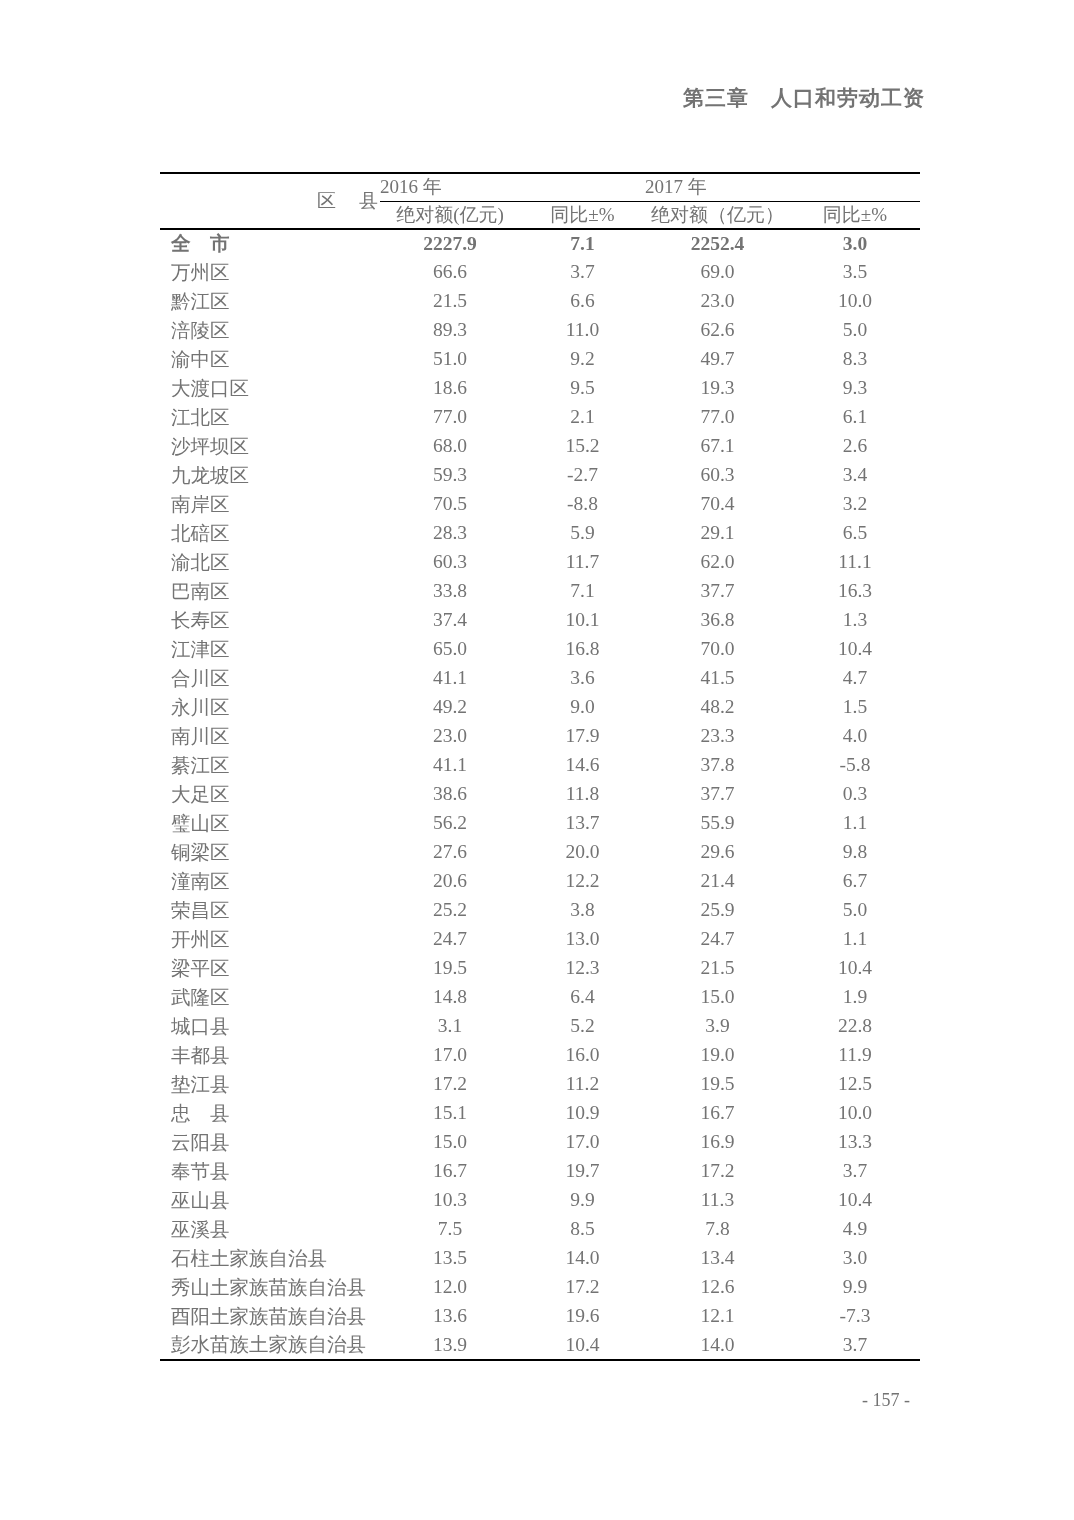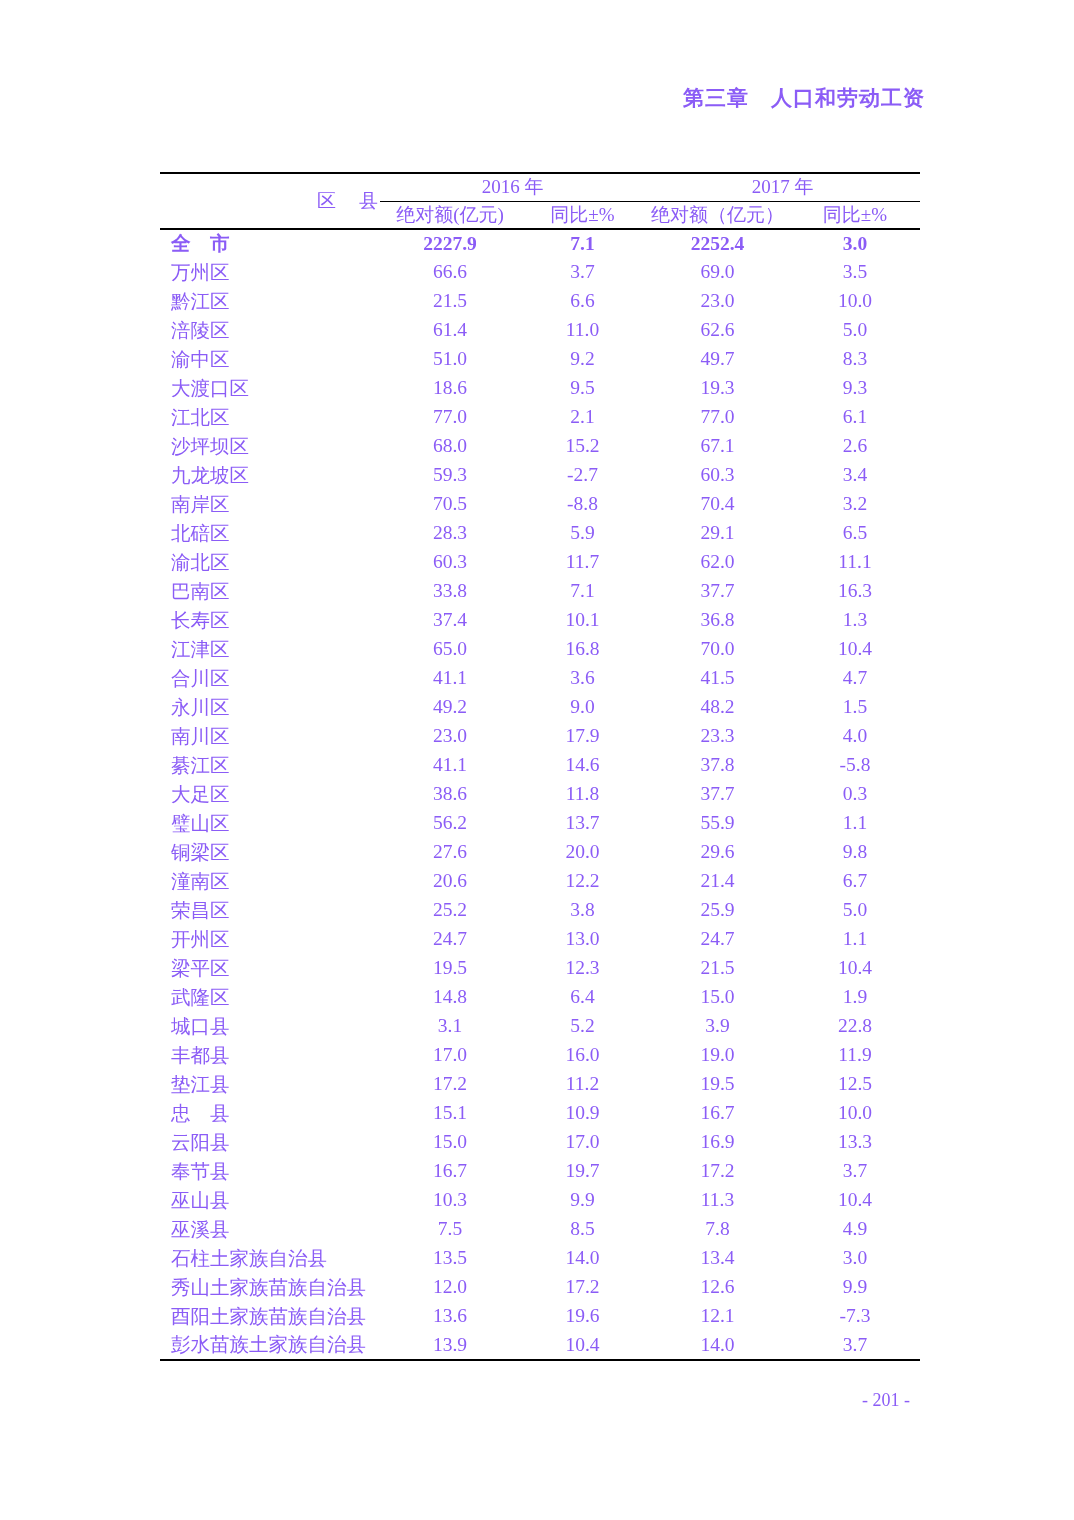"第三章 人口和劳动工资" .page { color: #8b5cf6 -> #737373 }
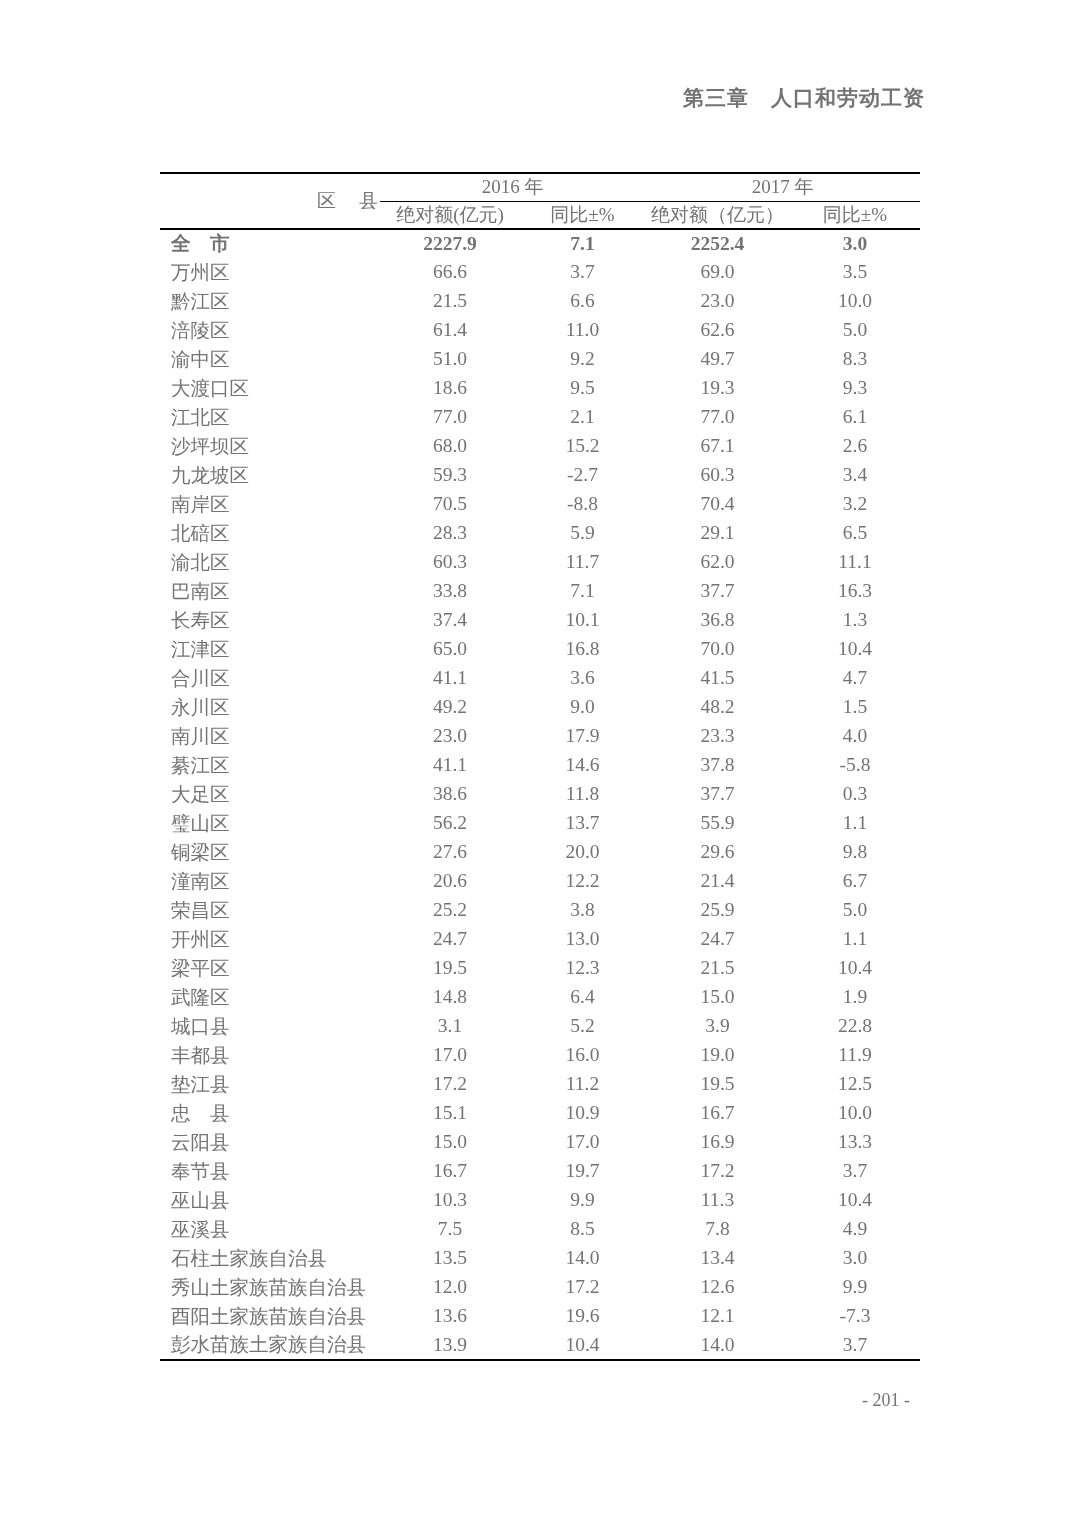"2016 年" th.year-head { text-align: center -> left }
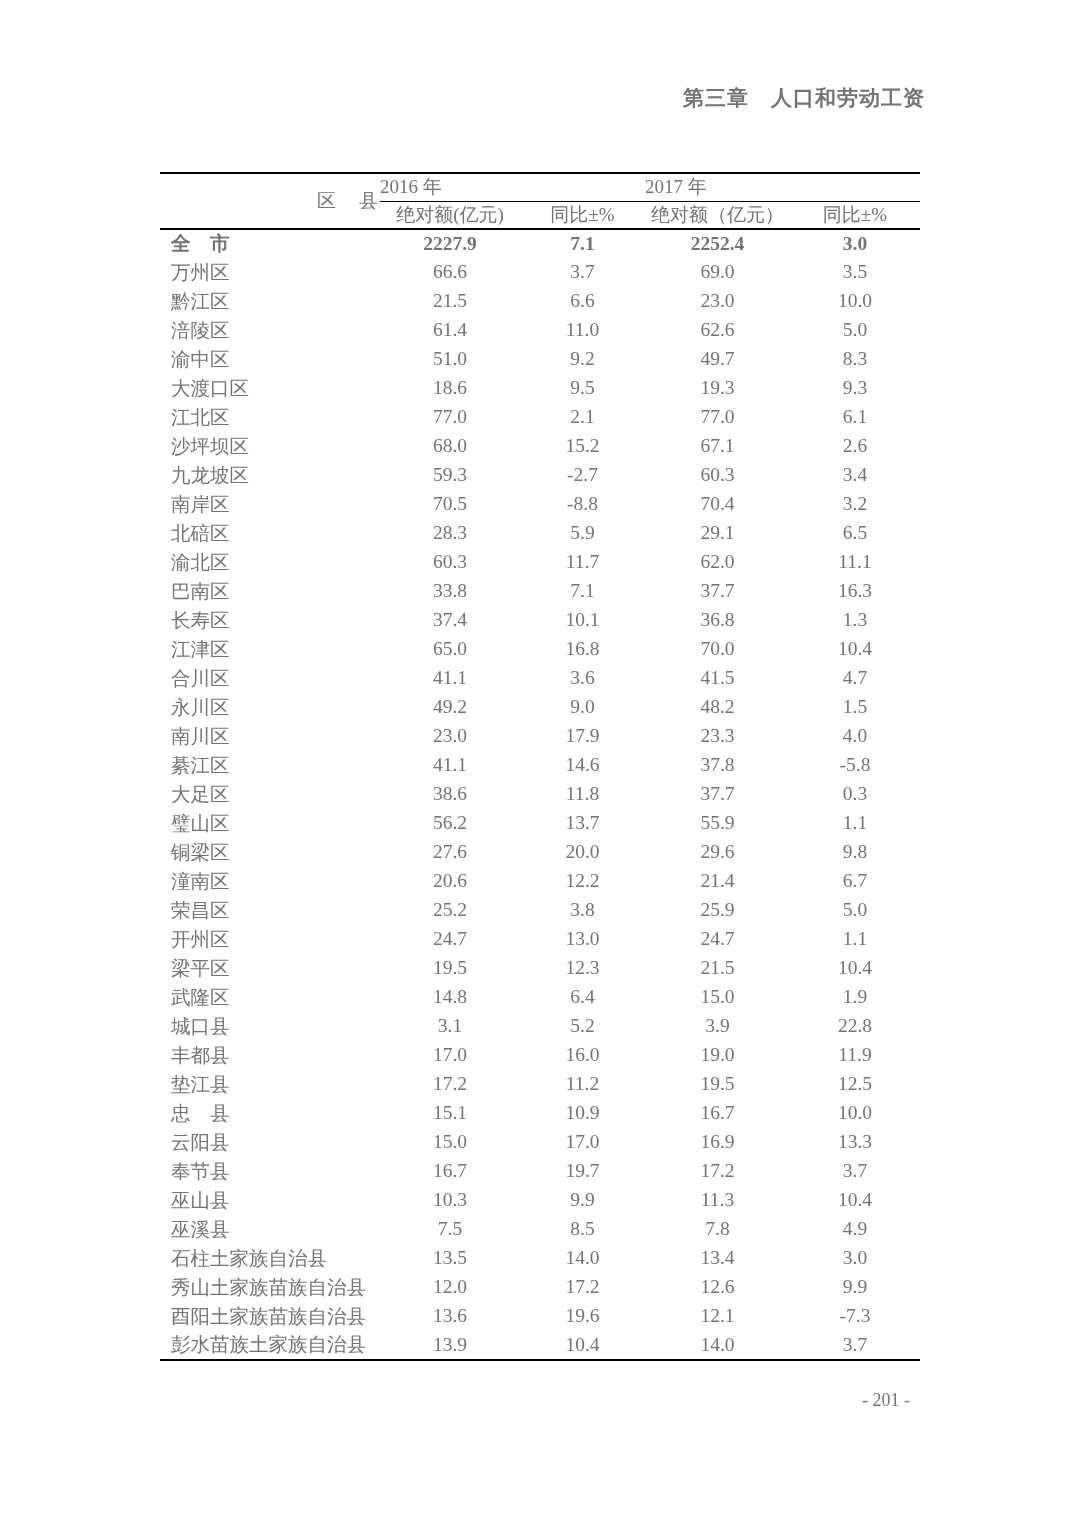"61.4" td.num { text: 61.4 -> 89.3 }
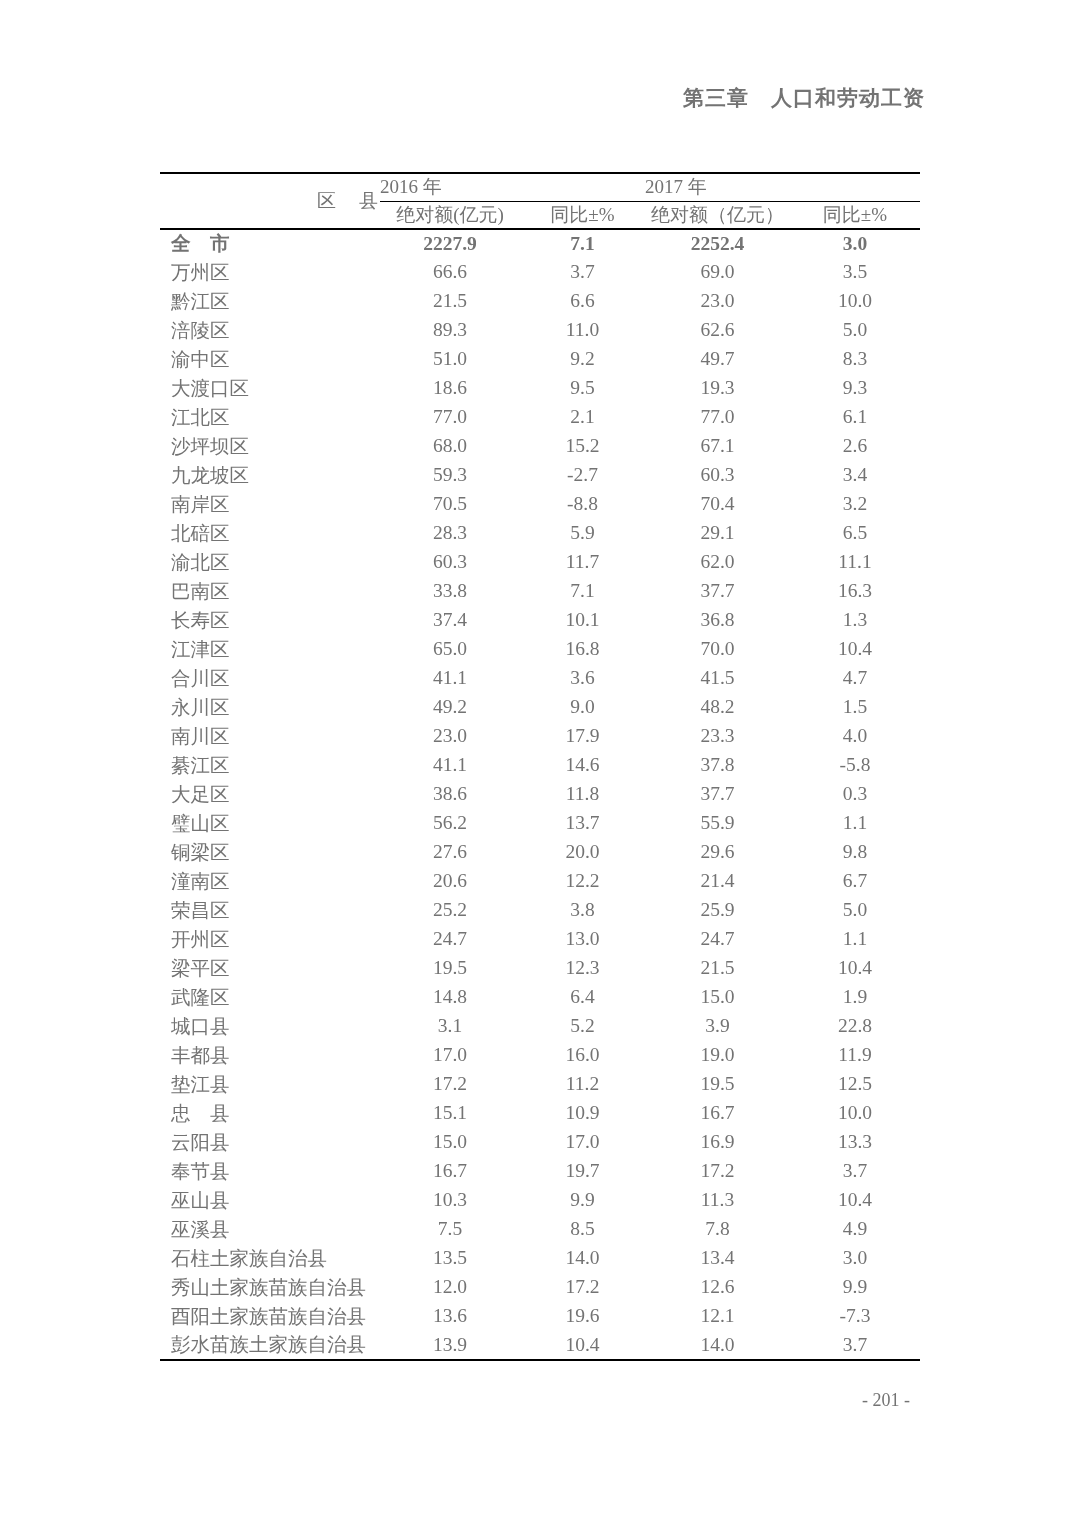"- 201 -" div.page-number { text: 201 -> 157 }
